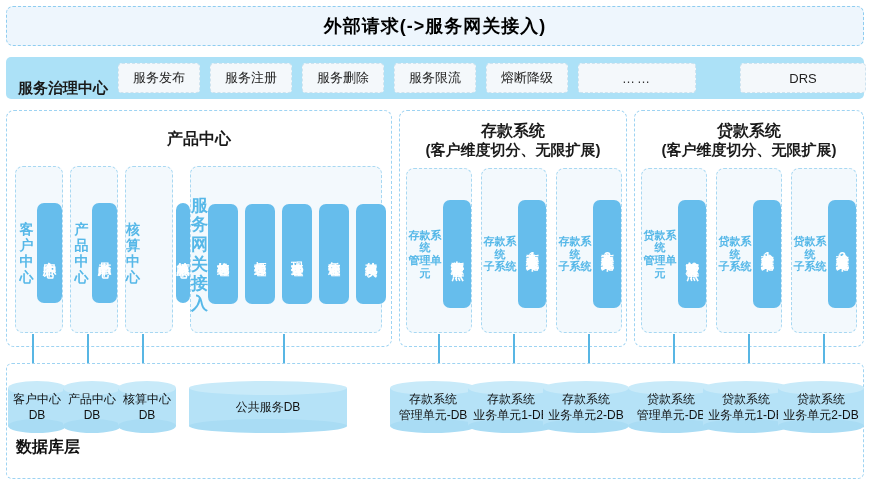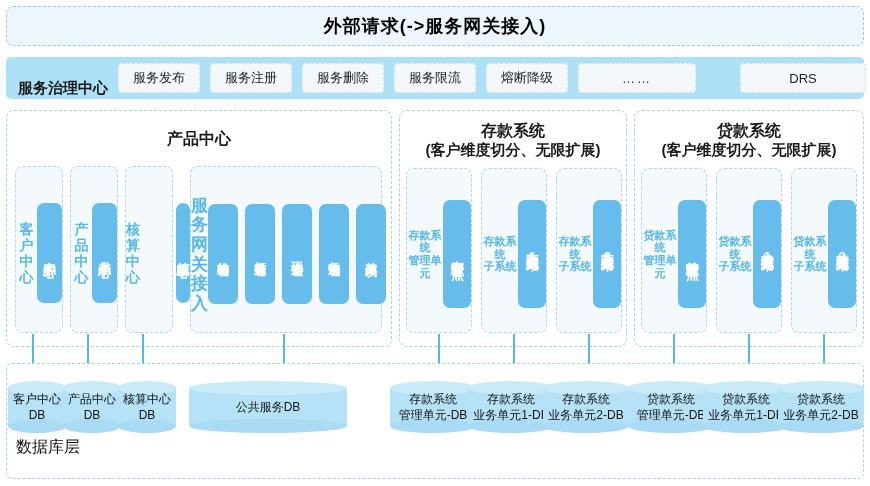"数据库层" .db-label { font-weight: normal -> bold }
